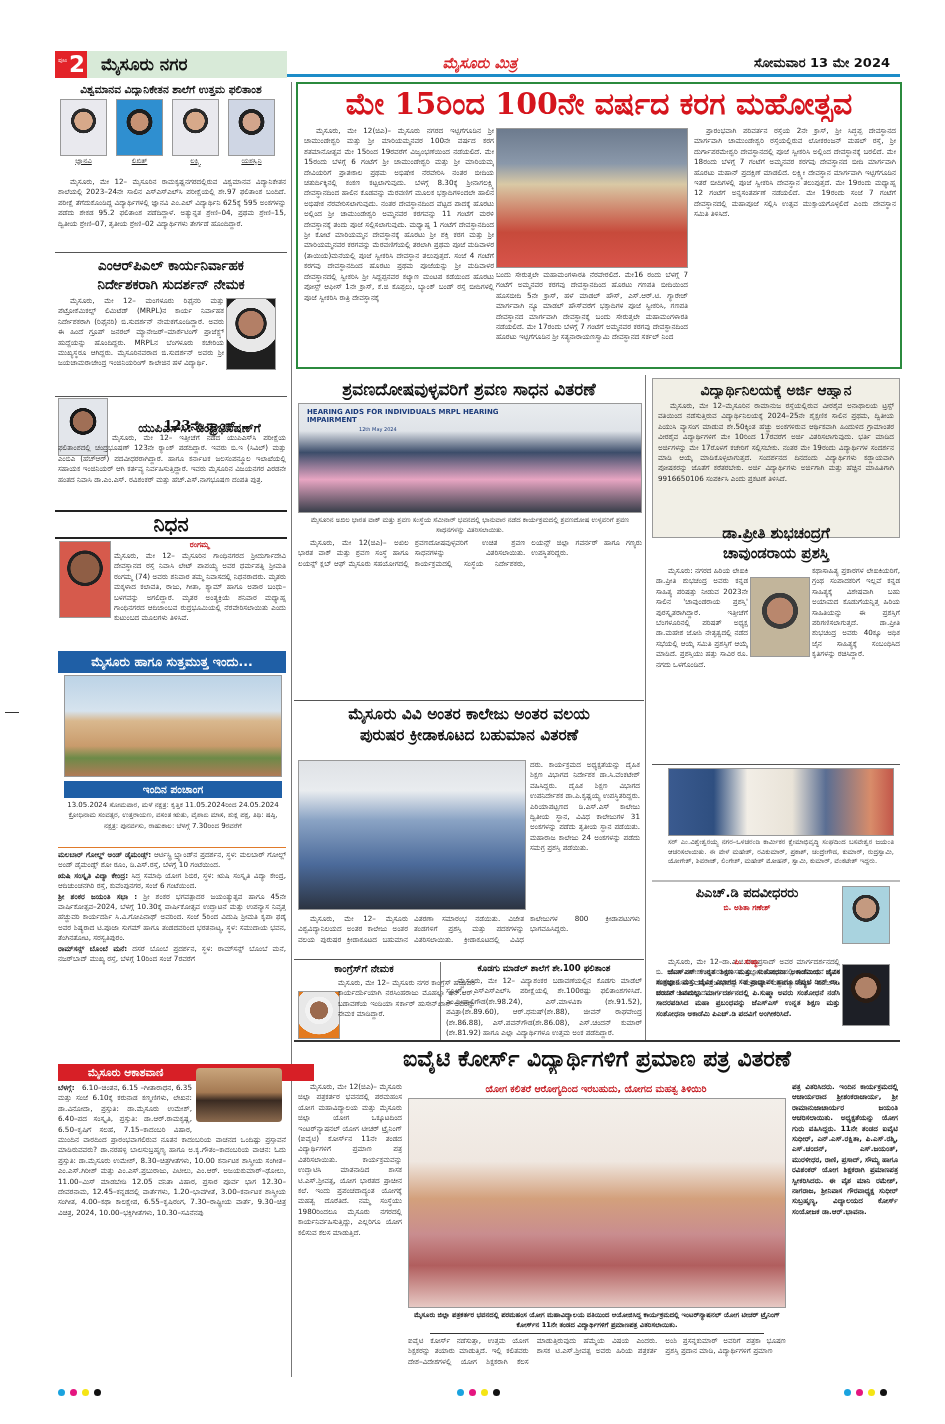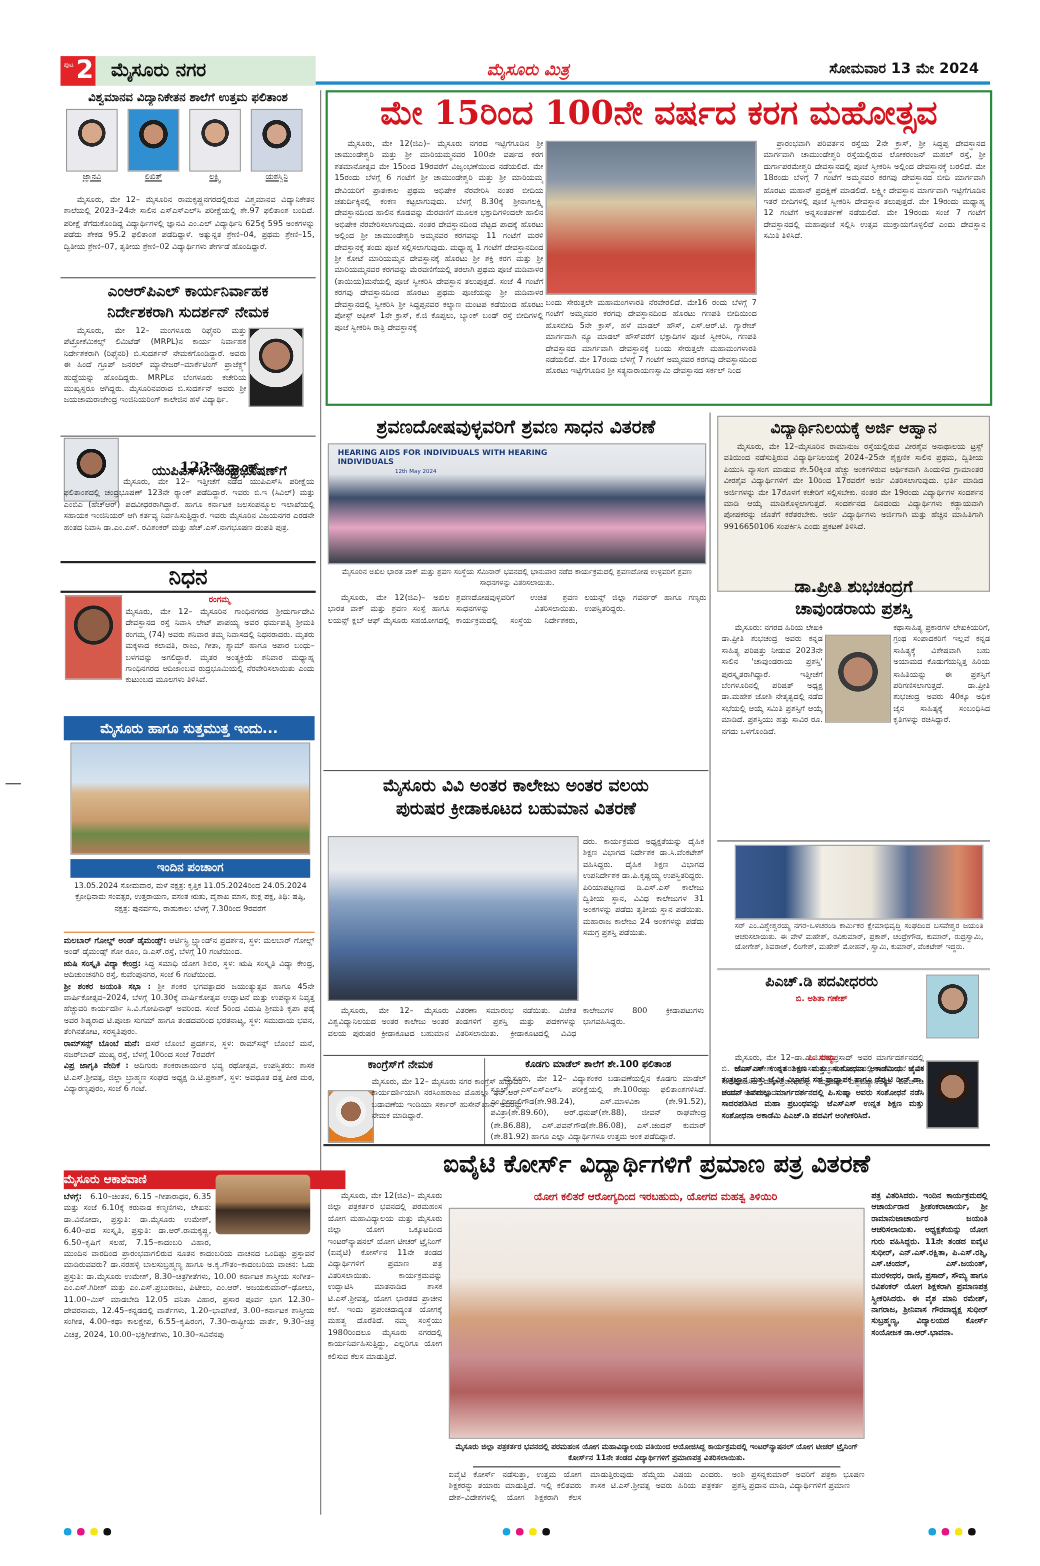"HEARING AIDS FOR INDIVIDUALS WITH" div { text: WITH HEARING INDIVIDUALS -> MRPL HEARING IMPAIRMENT }
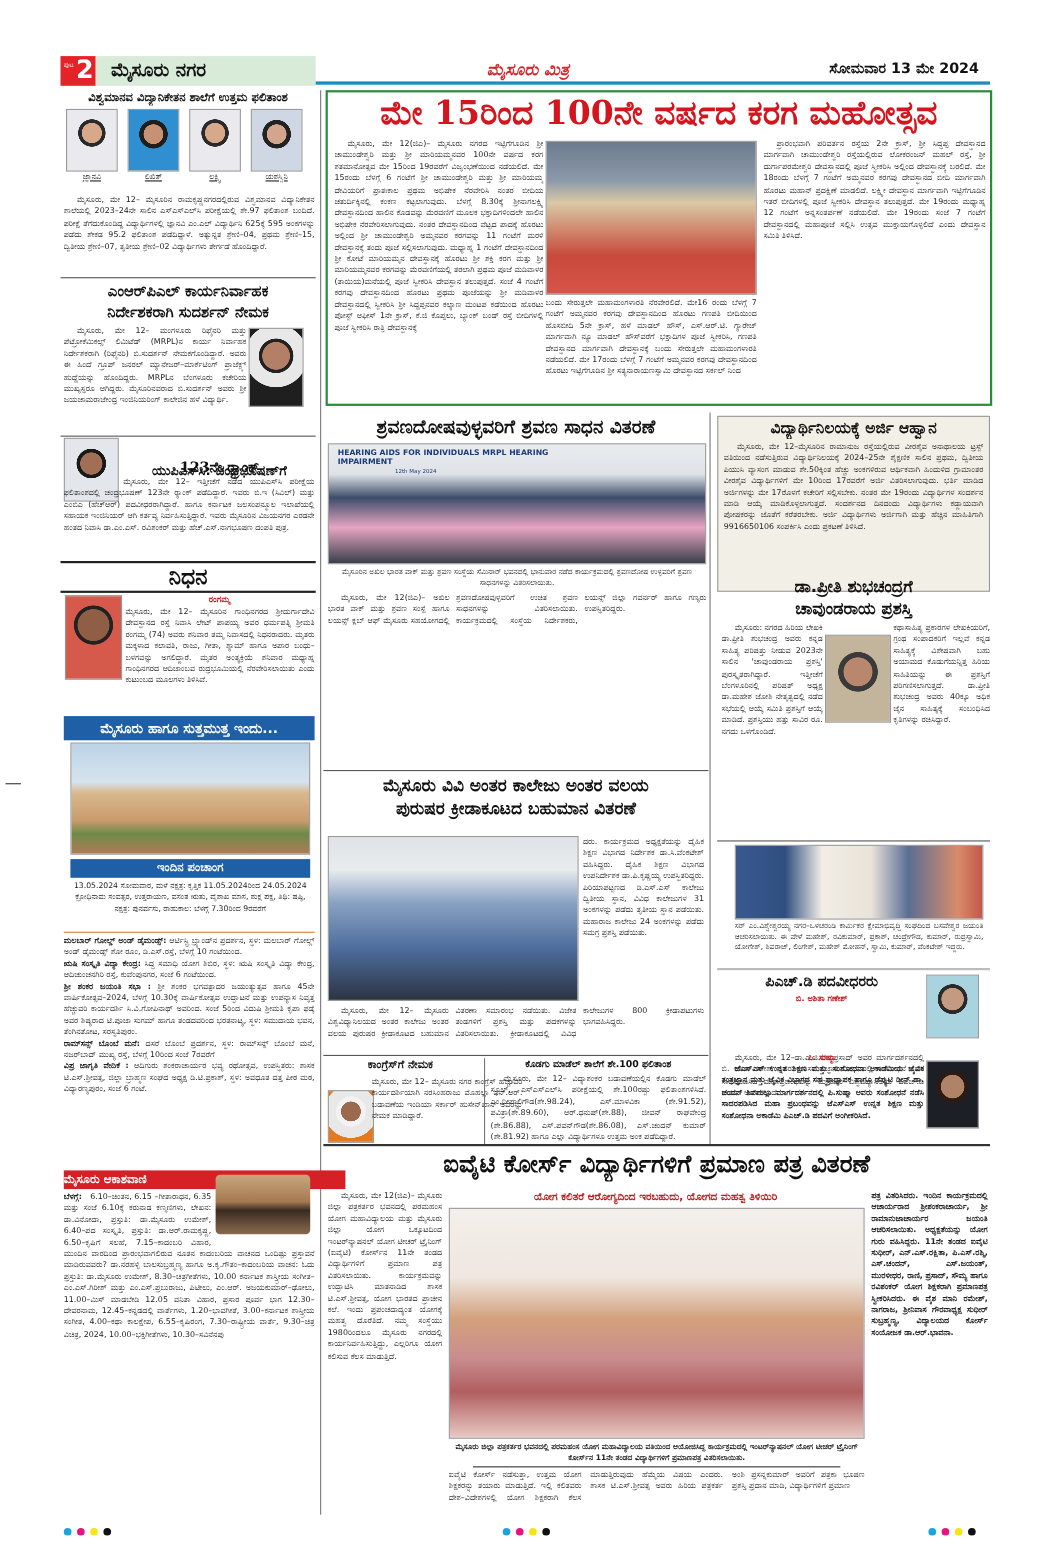"ವಿಪ್ರ ಜಾಗೃತಿ ವೇದಿಕೆ : ಆದಿಗುರು" div { html: <div><span>ವಿಪ್ರ ಜಾಗೃತಿ ವೇದಿಕೆ :</span> <span>ಆದಿಗುರು ಶಂಕರಾಚಾರ್ಯರ ಭವ್ಯ ರಥೋತ್ಸವ, ಉಪಸ್ಥಿತರು: ಶಾಸಕ ಟಿ.ಎಸ್.ಶ್ರೀವತ್ಸ, ಜಿಲ್ಲಾ ಬ್ರಾಹ್ಮಣ ಸಂಘದ ಅಧ್ಯಕ್ಷ ಡಿ.ಟಿ.ಪ್ರಕಾಶ್, ಸ್ಥಳ: ಅವಧೂತ ದತ್ತ ಪೀಠ ಮಠ, ವಿದ್ಯಾರಣ್ಯಪುರಂ, ಸಂಜೆ 6 ಗಂಟೆ.</span></div> -> none }
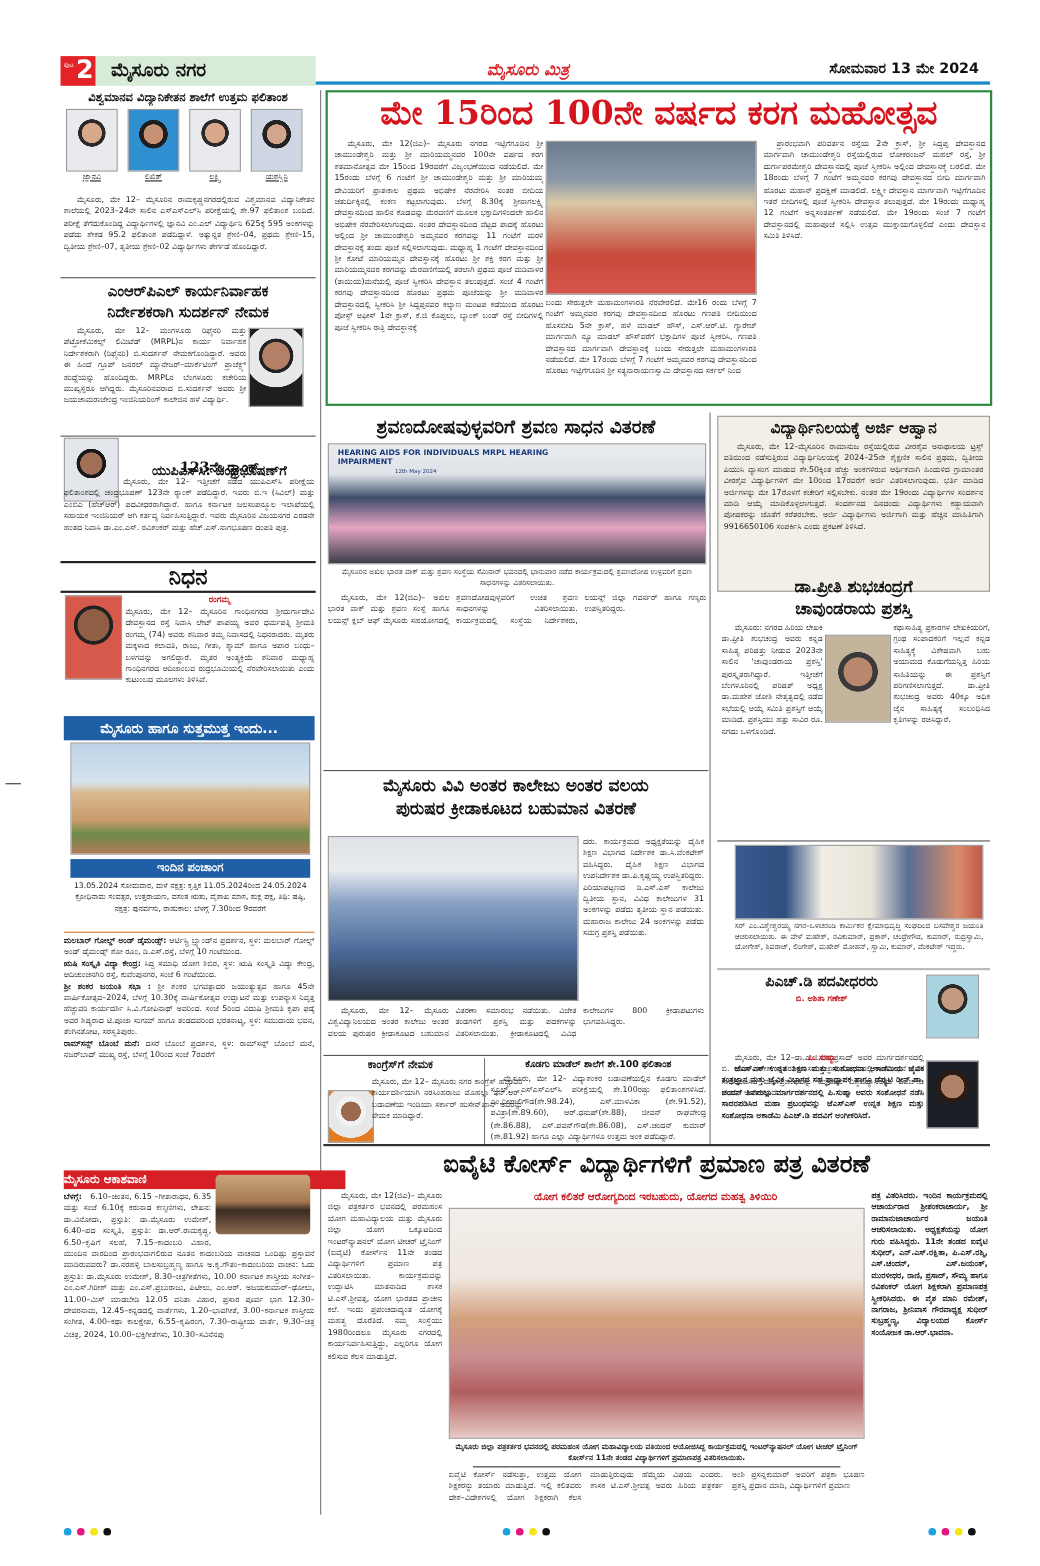"ಮೈಸೂರು ಆಕಾಶವಾಣಿ" div.abs { padding-left: none -> 30px }
